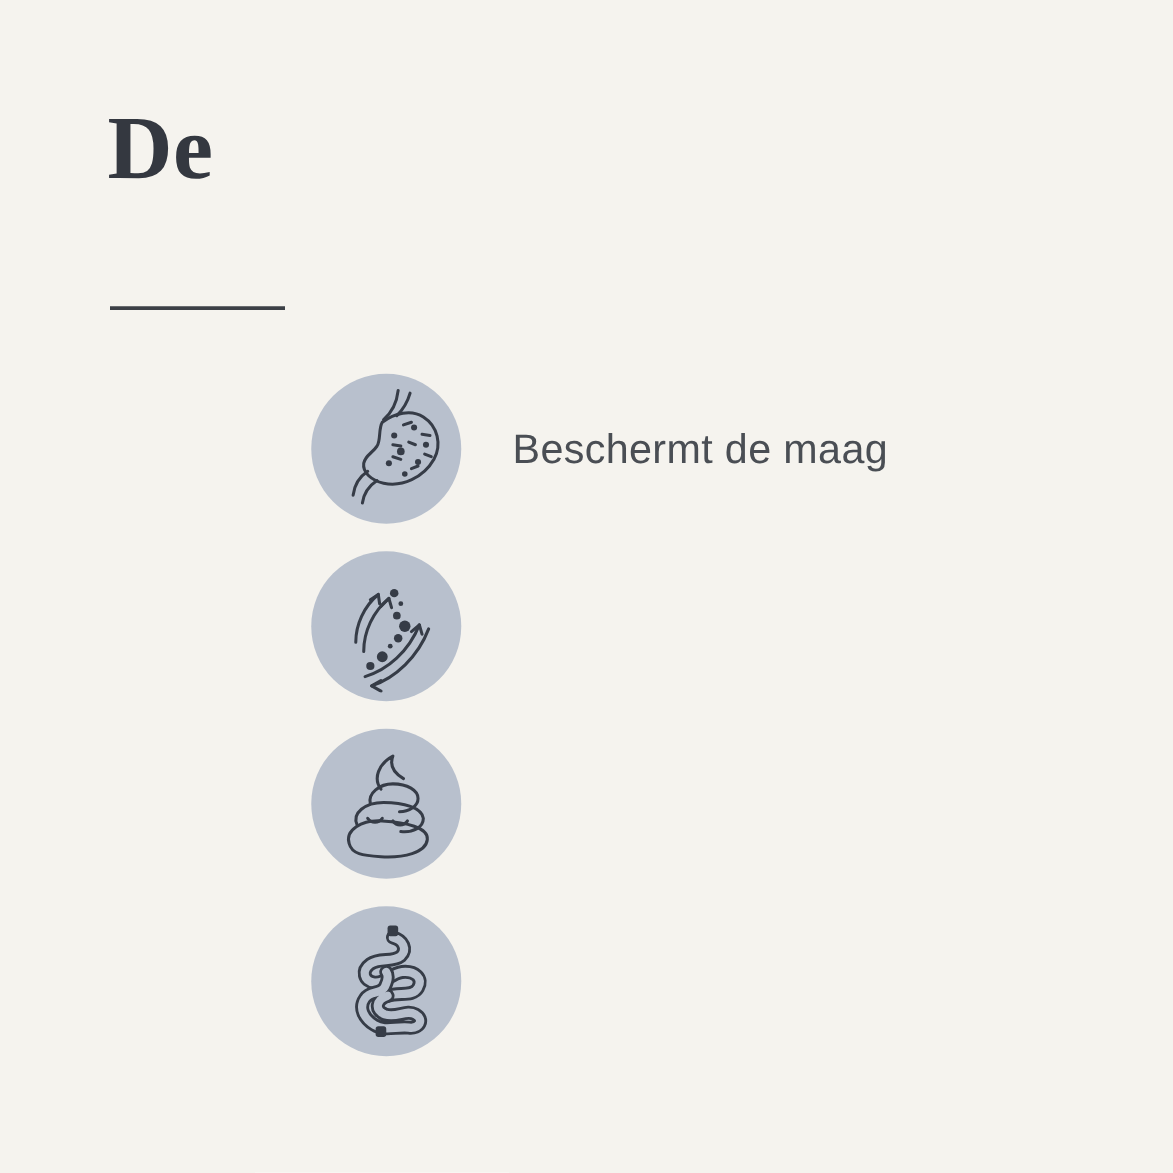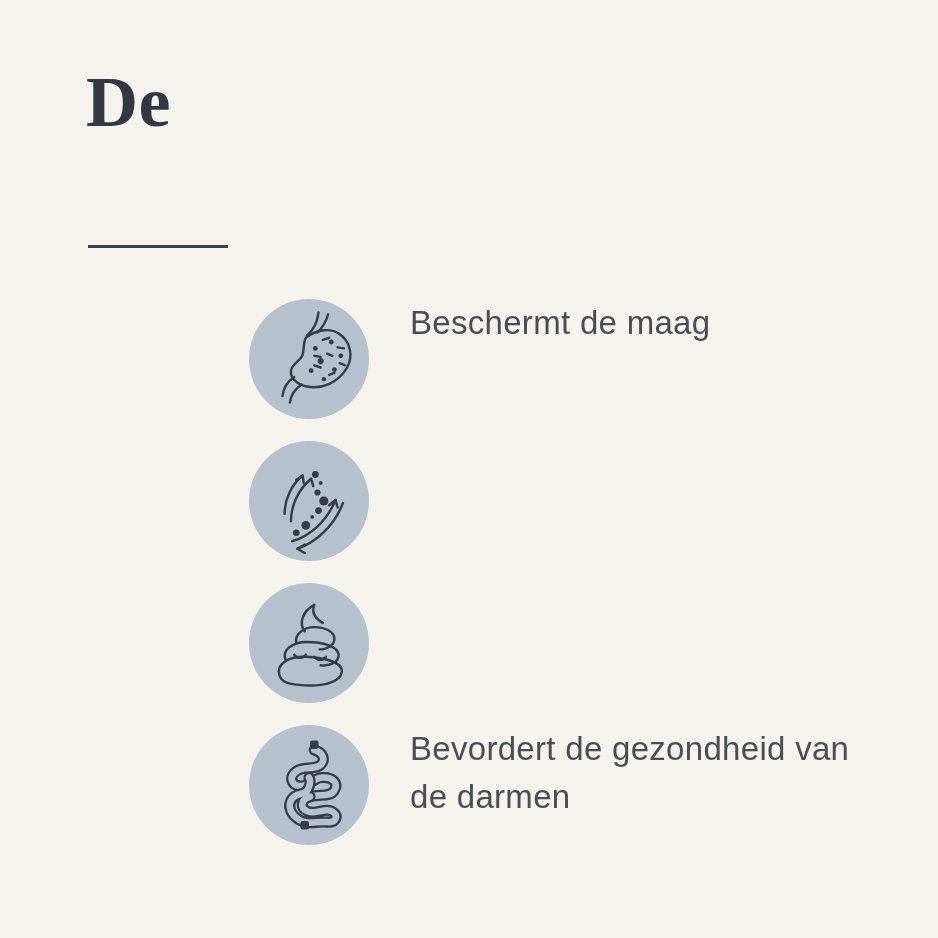"De" .title { top: 68px -> 84px }
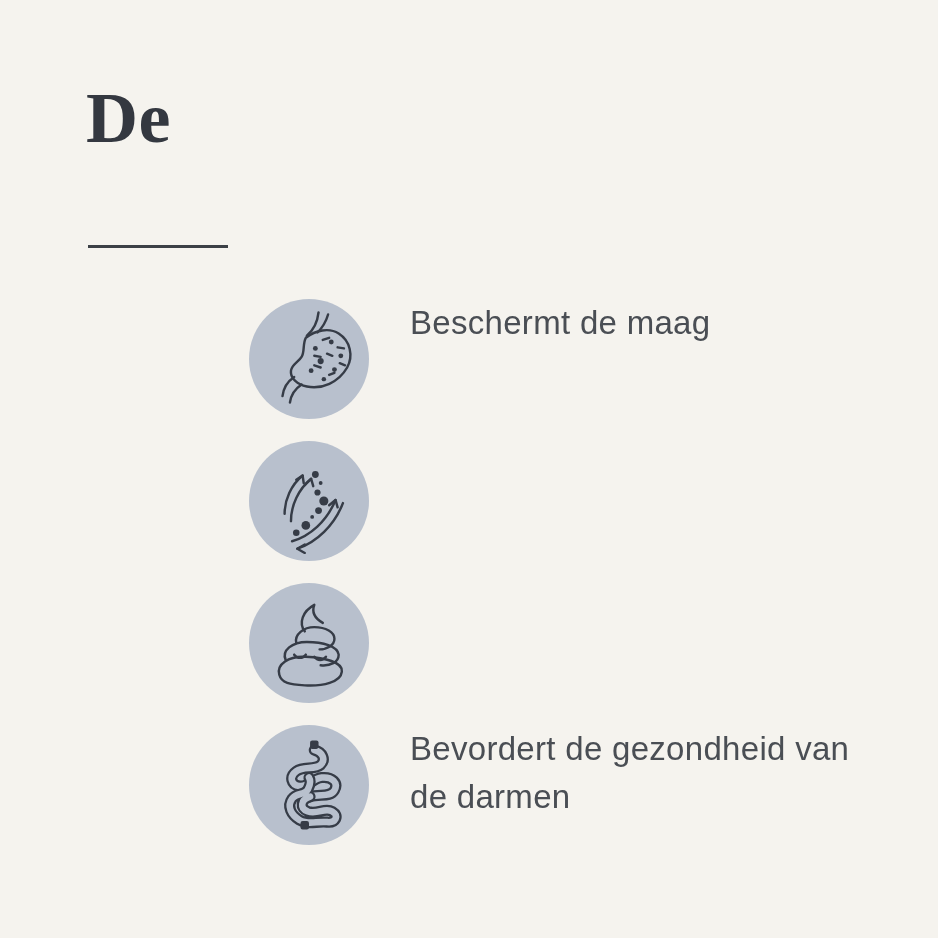"Beschermt de maag" .benefit-row { align-items: none -> center }
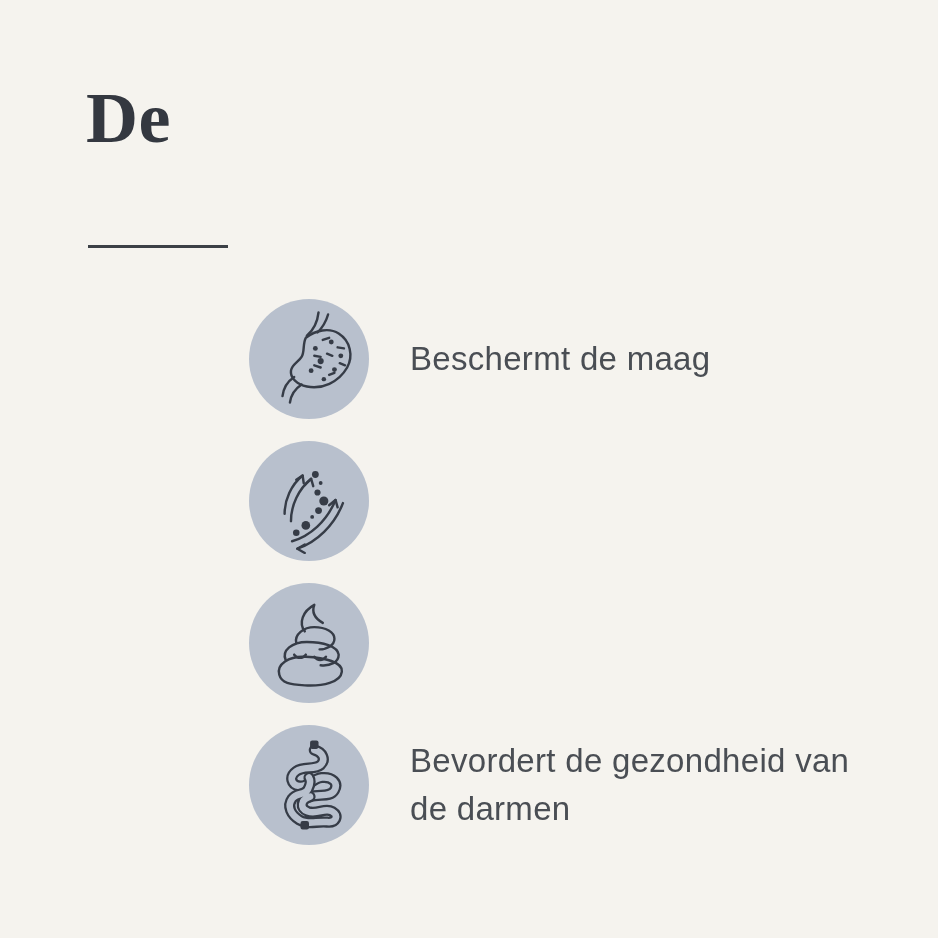"Bevordert de gezondheid van de" div.label { html: <div>Bevordert de gezondheid van de darmen</div> -> none }
